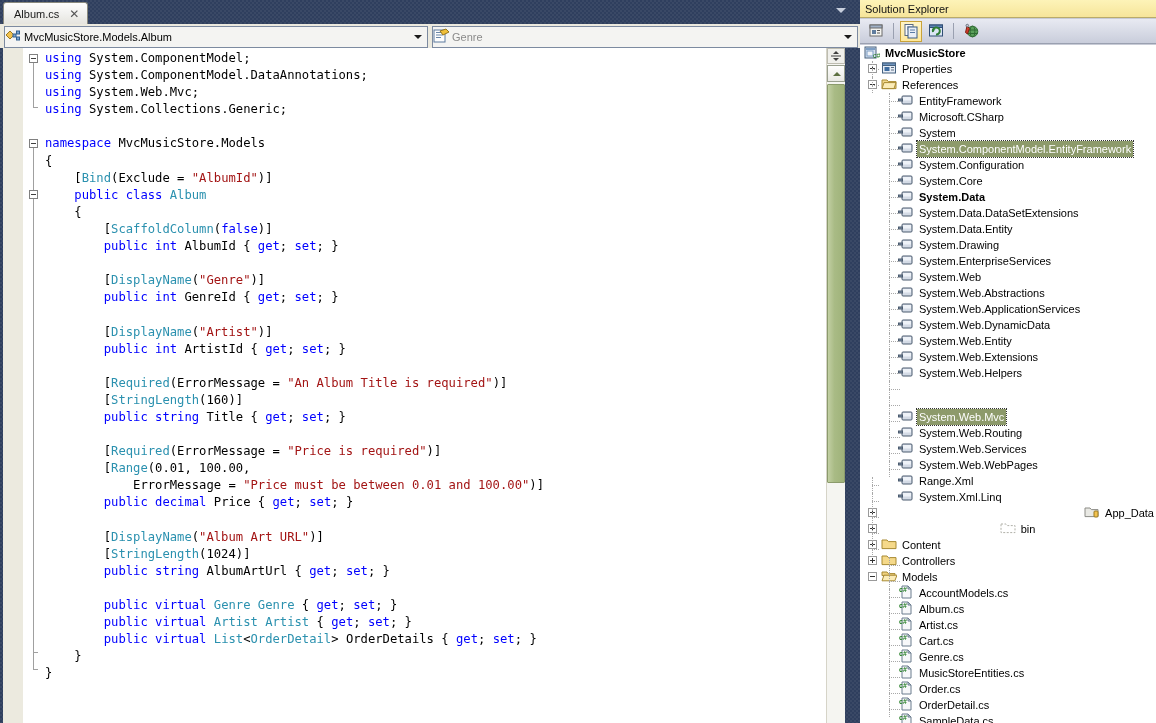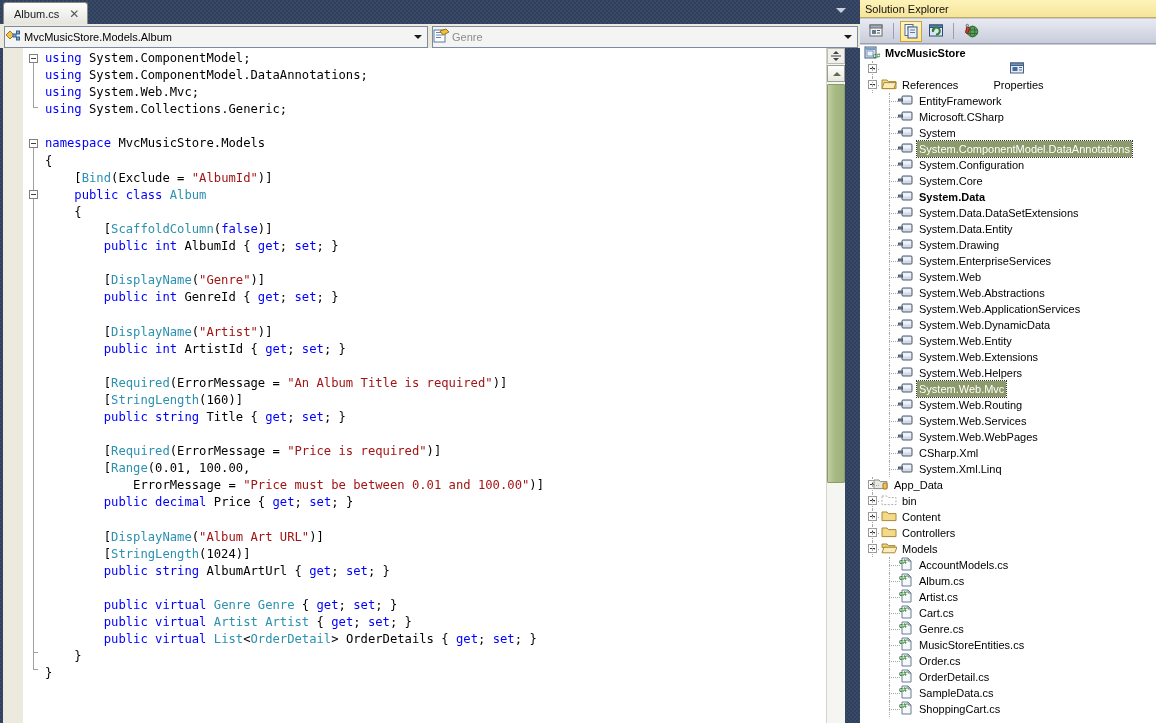"Properties" div.row { flex-direction: column -> none }
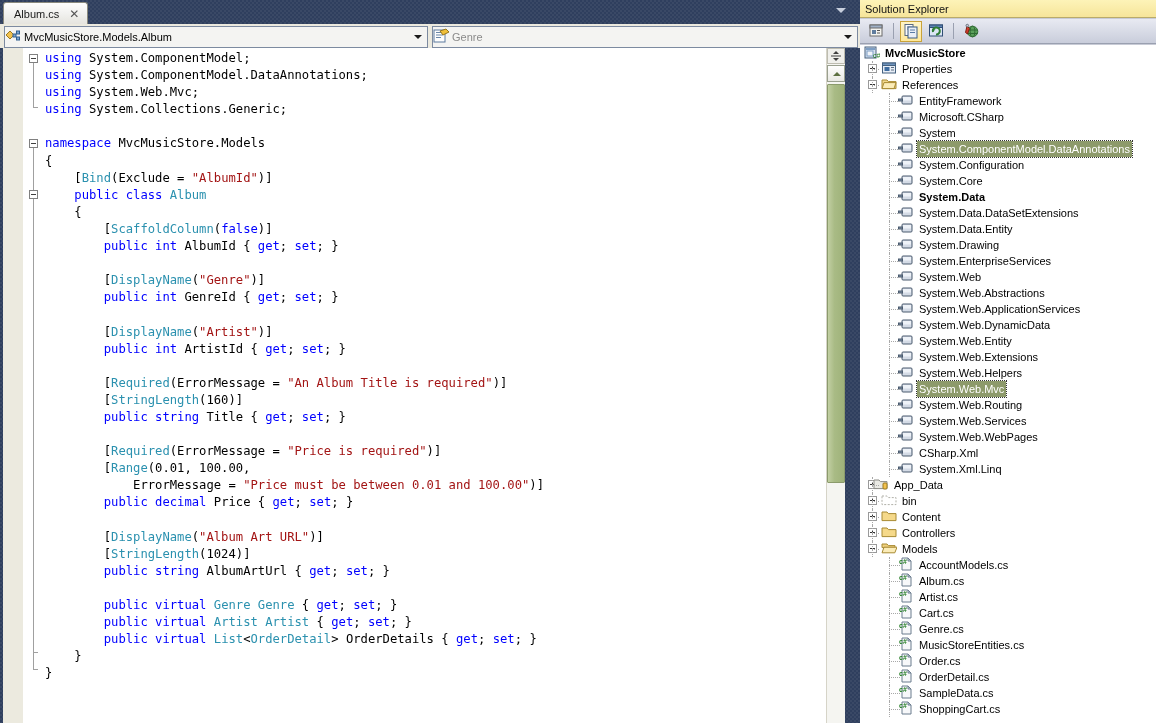"System.ComponentModel.DataAnnotations" span.lbl { text: System.ComponentModel.DataAnnotations -> System.ComponentModel.EntityFramework }
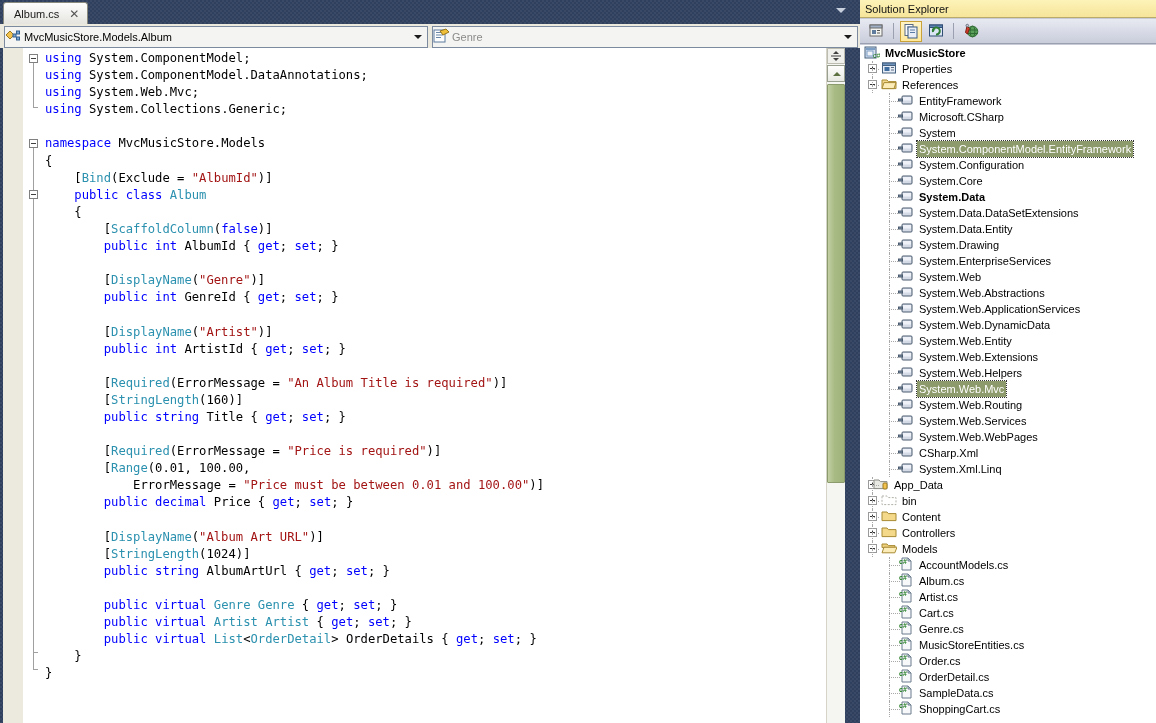"System.Web.Mvc" div.row { margin-top: none -> 28px }
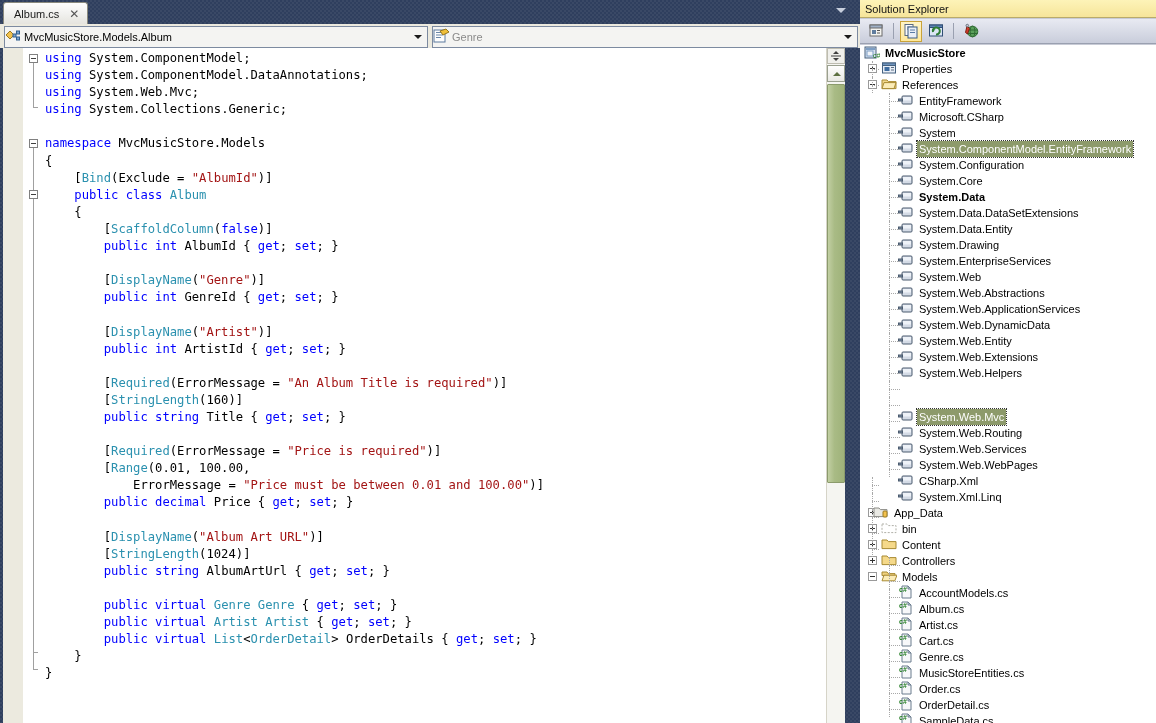"CSharp.Xml" span.lbl { text: CSharp.Xml -> Range.Xml }
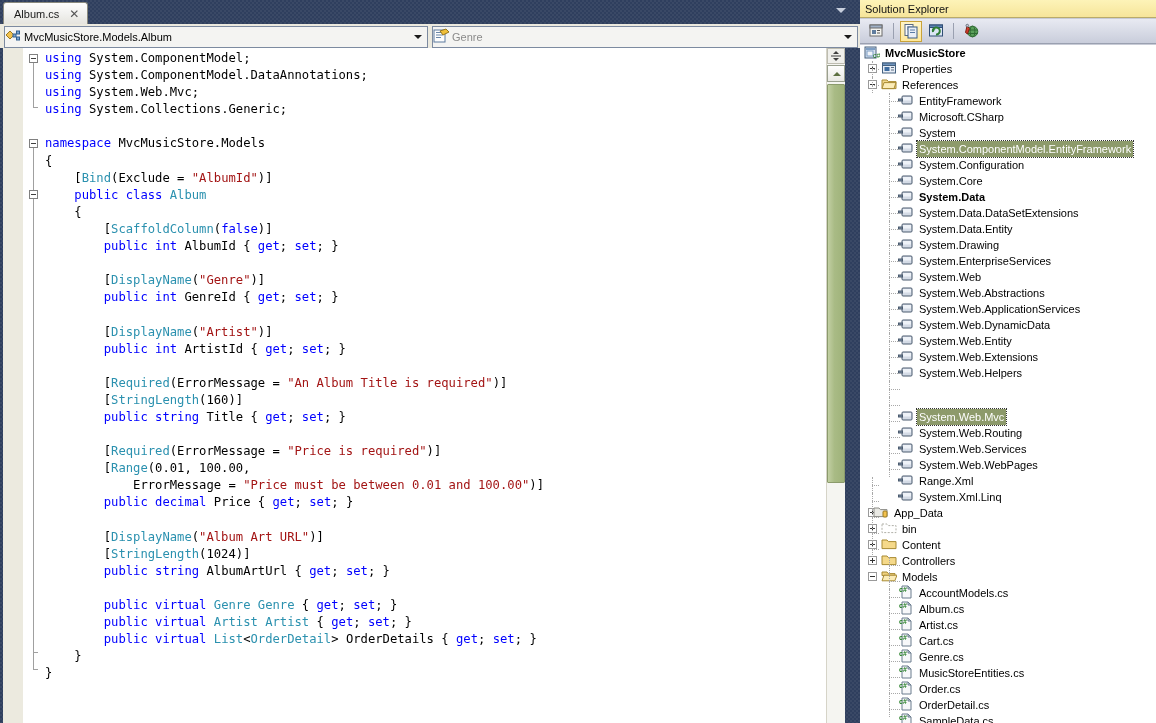"App_Data" div.row { justify-content: none -> flex-end }
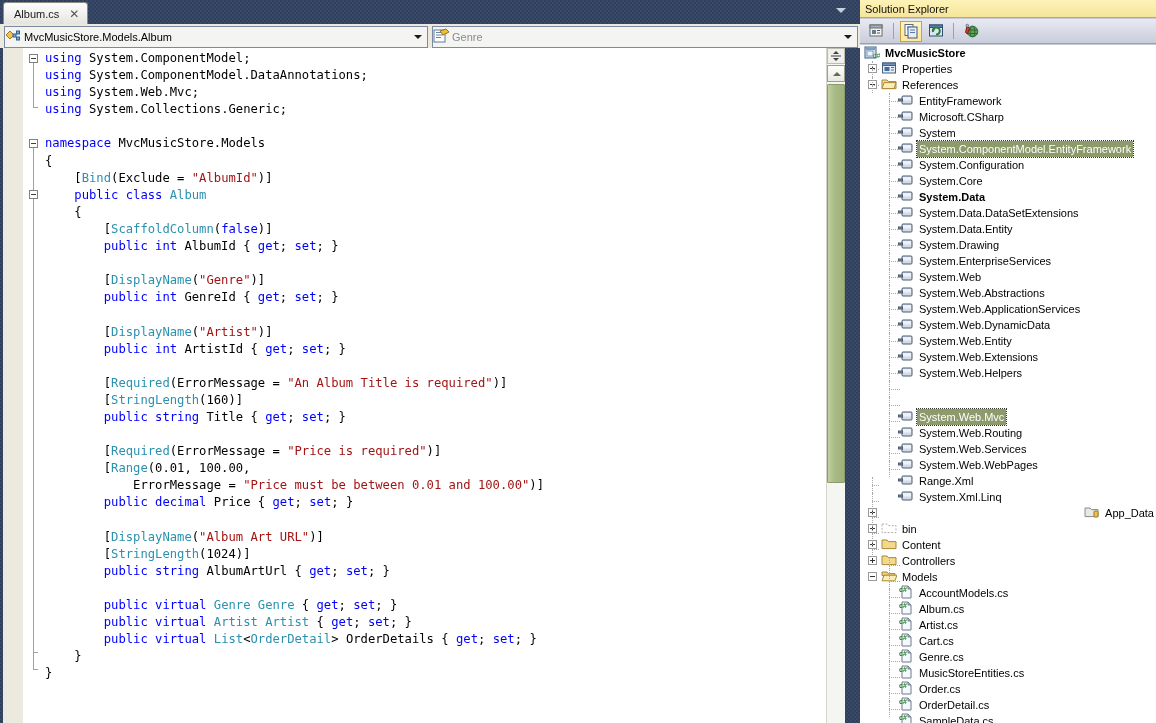"bin" div.row { justify-content: none -> center }
